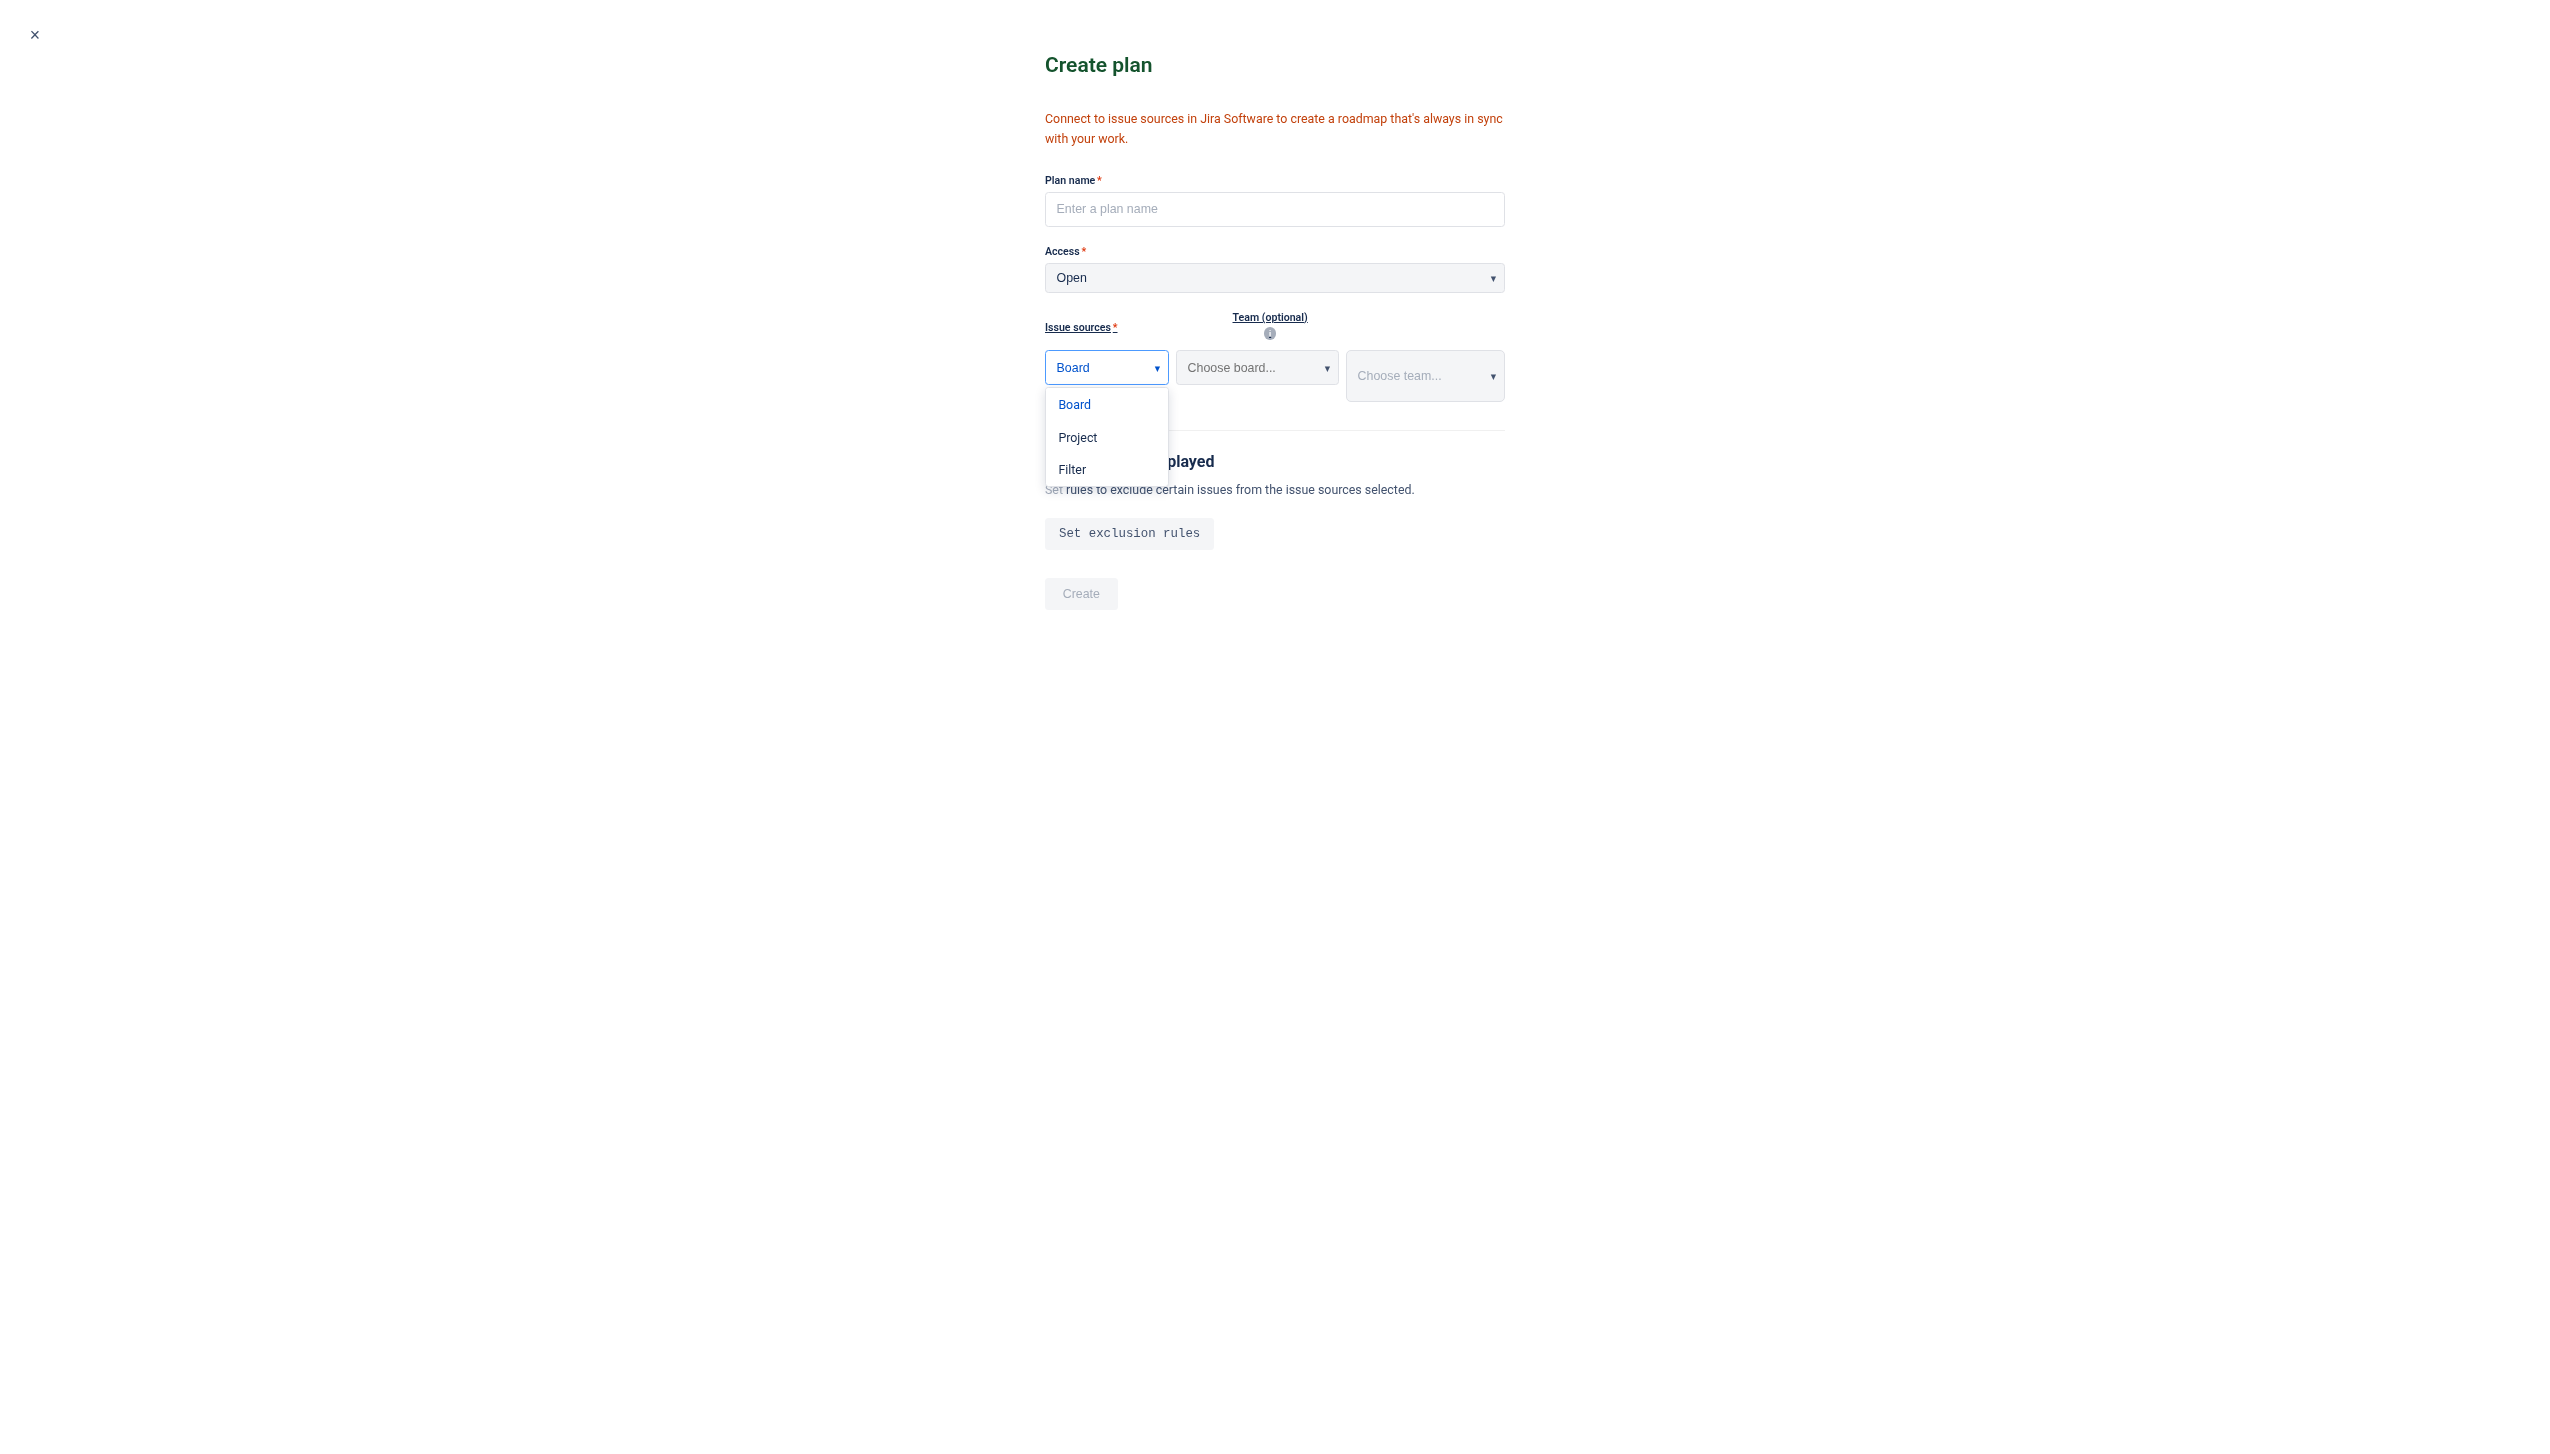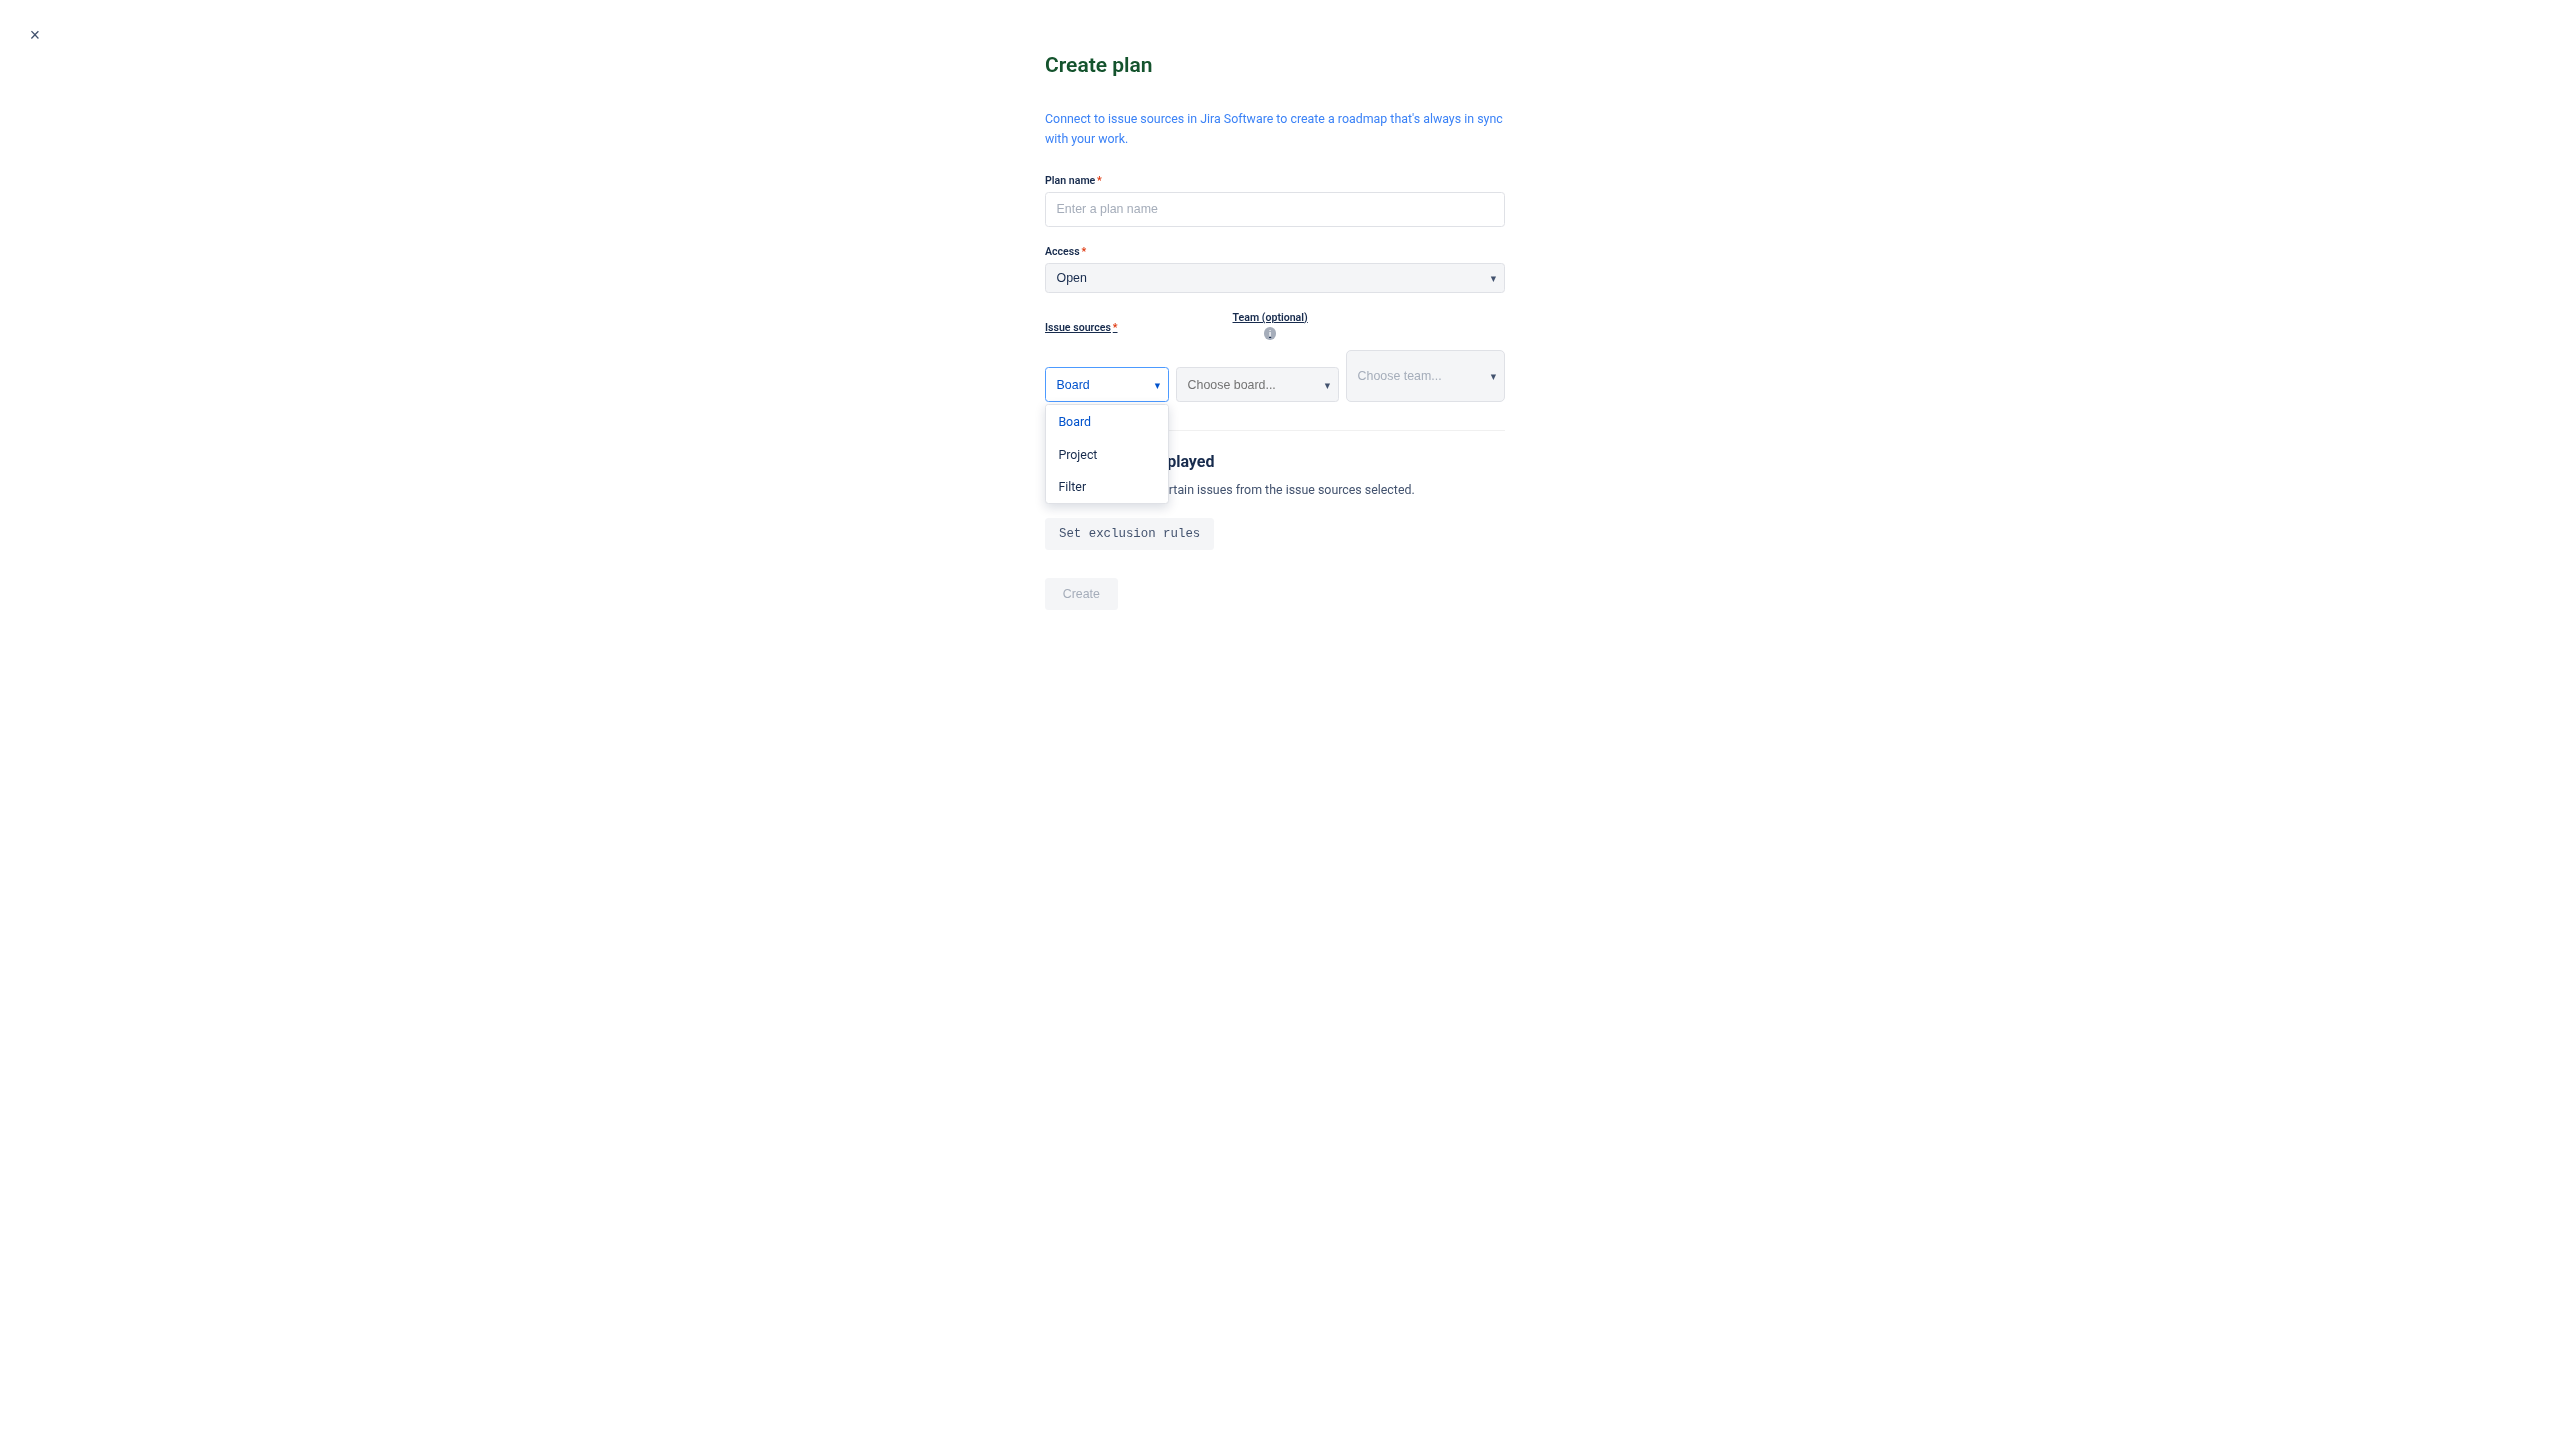"Connect to issue sources in" .page-description { color: #3b82f6 -> #c2410c }
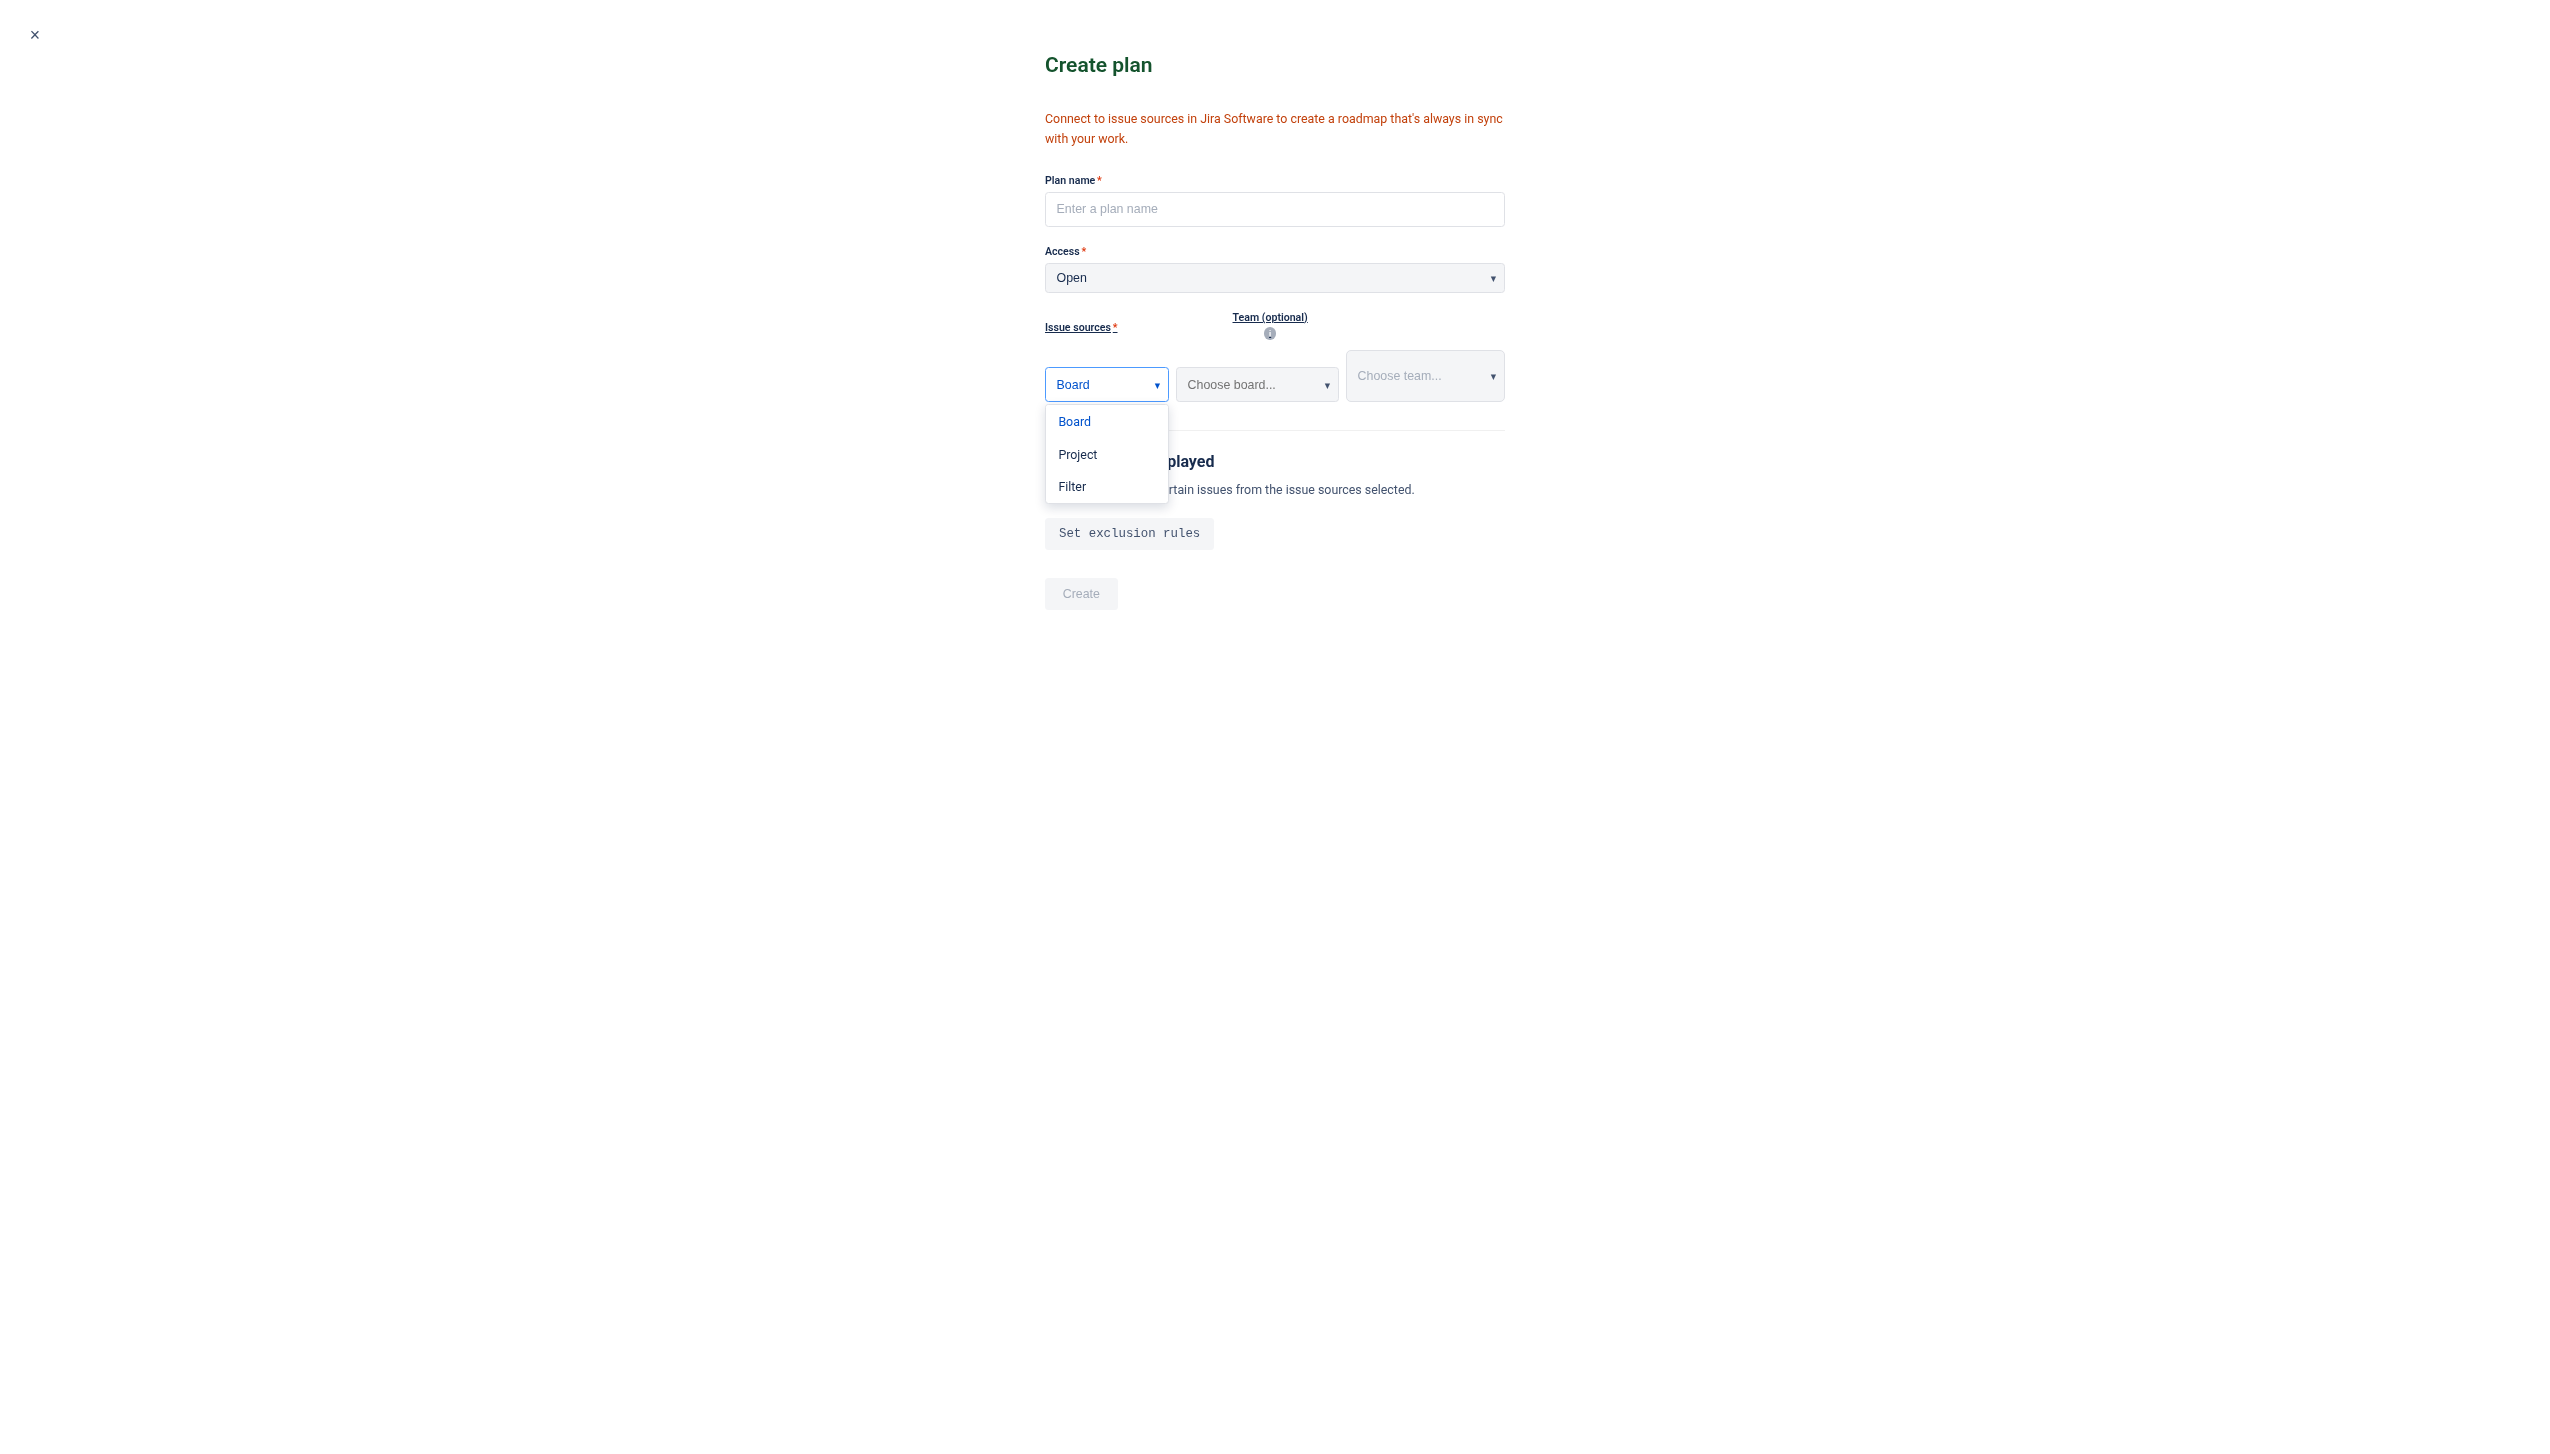"Board" .issue-sources-container { align-items: flex-end -> flex-start }
